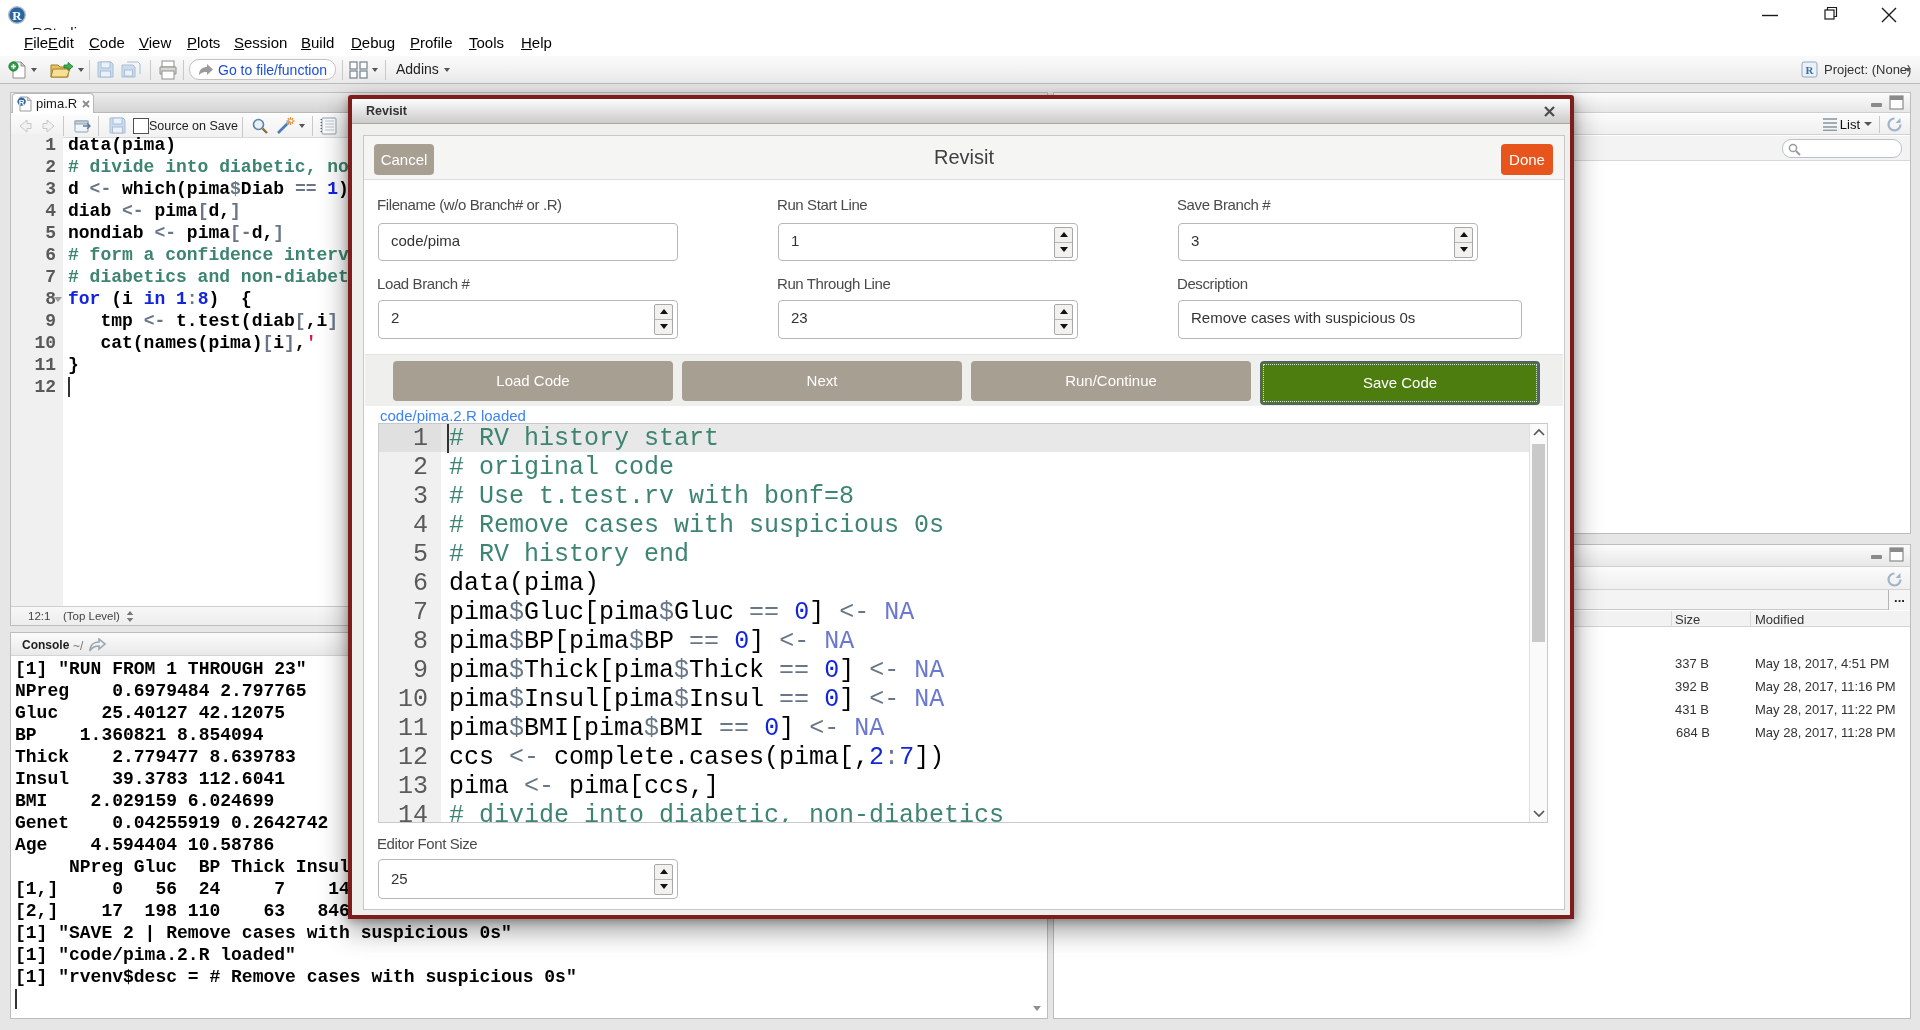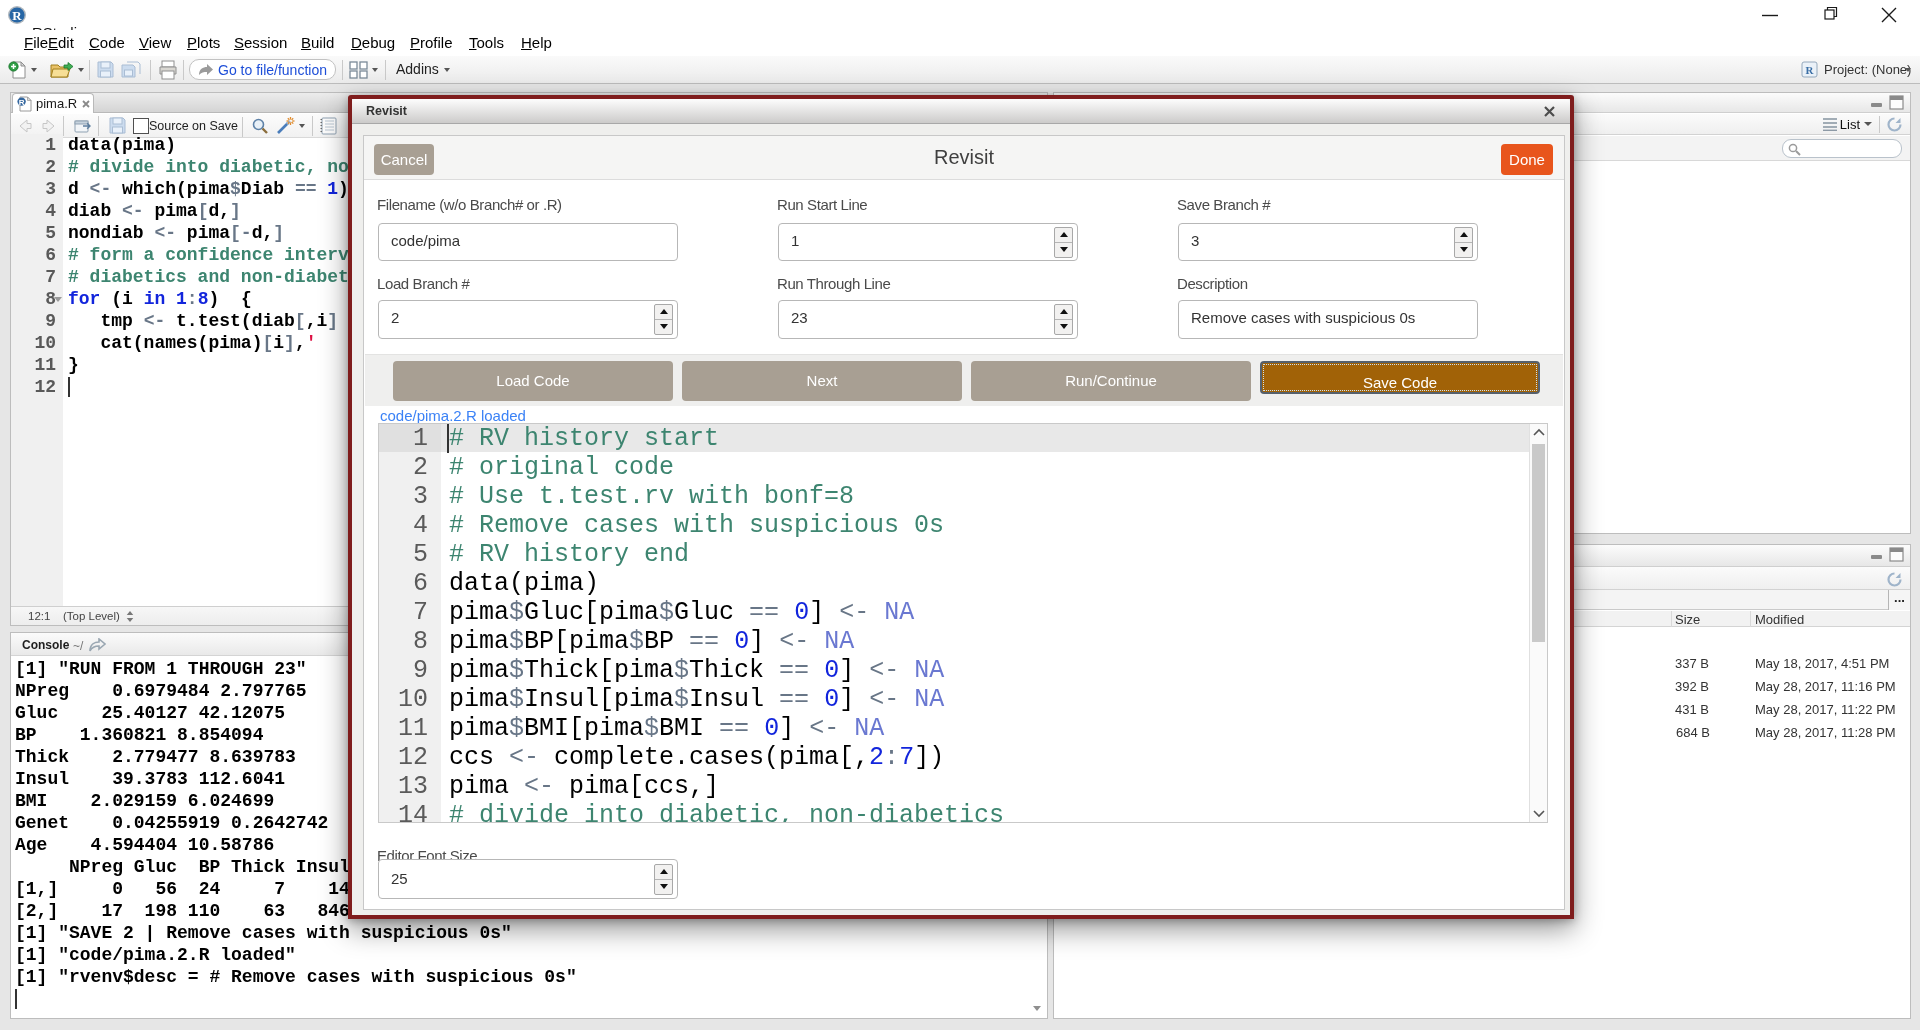"Remove cases with suspicious 0s" div.ginput { width: 300px -> 344px }
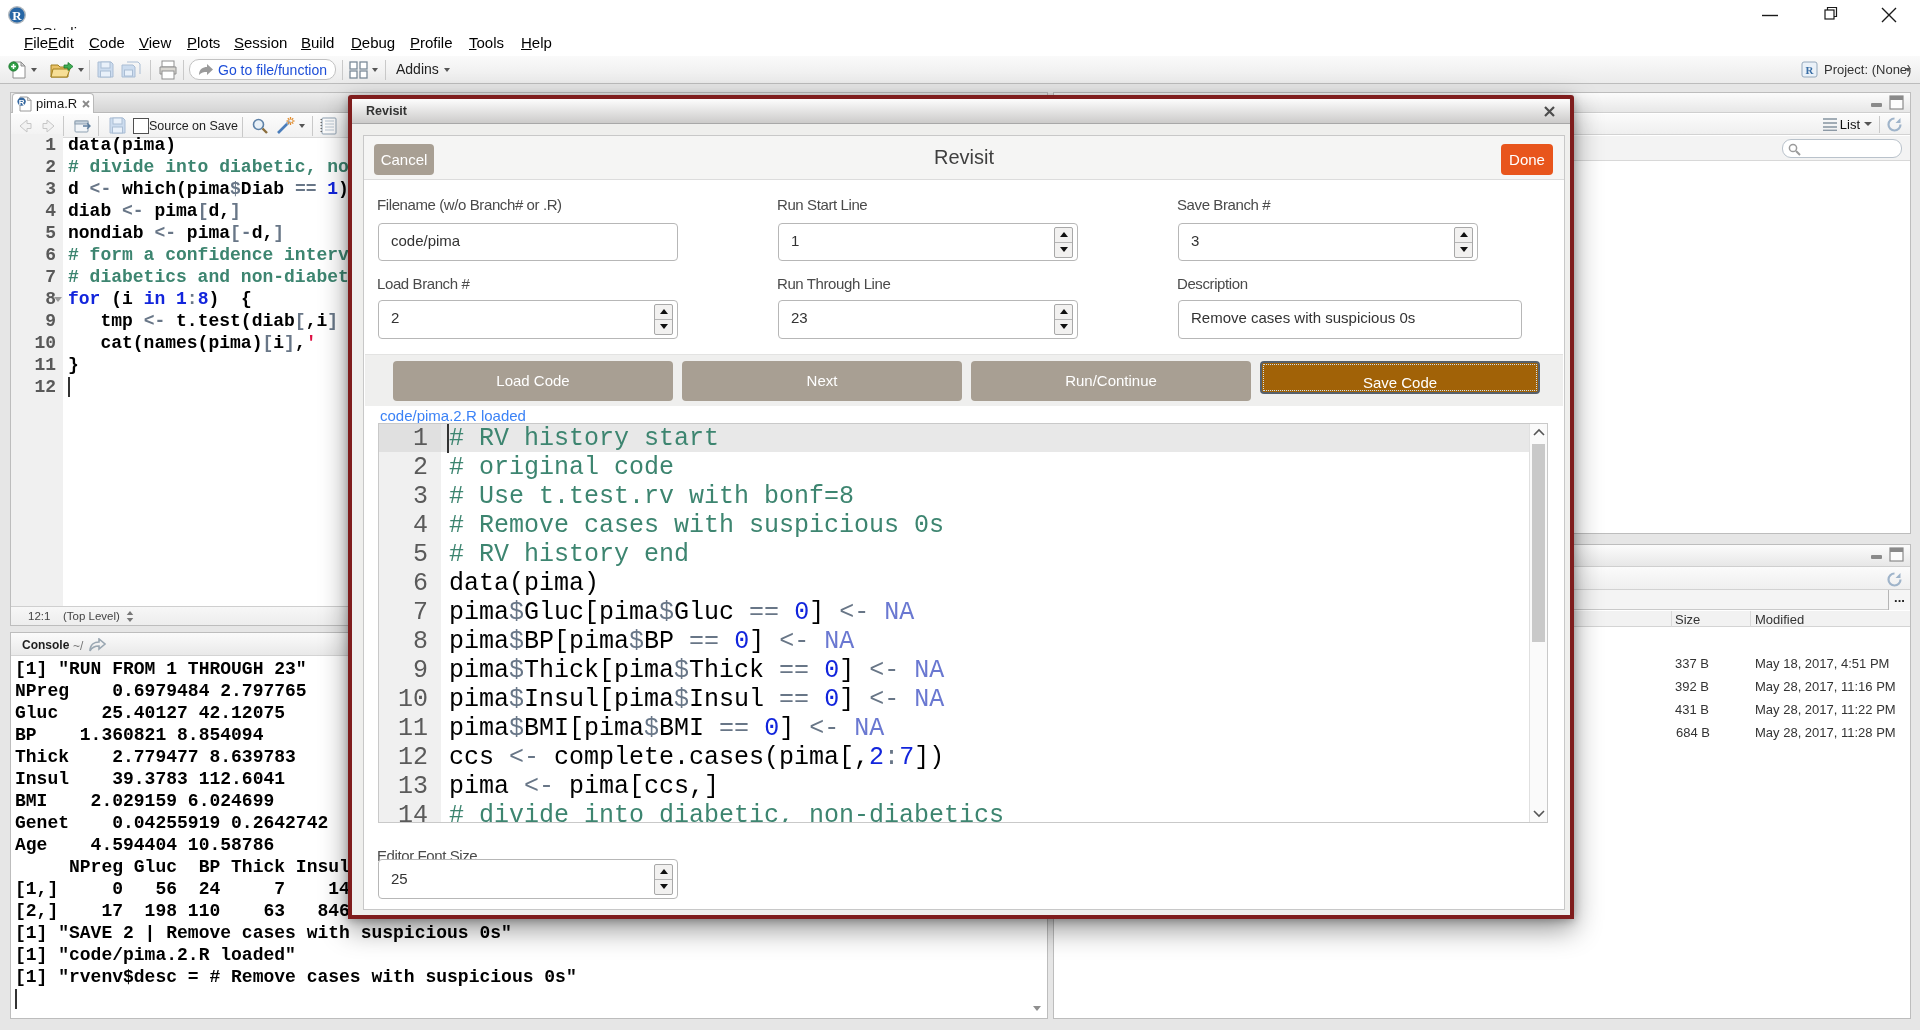"Save Code" div.gbtn { background: #a16207 -> #4d7c0f; height: 33px -> 44px }
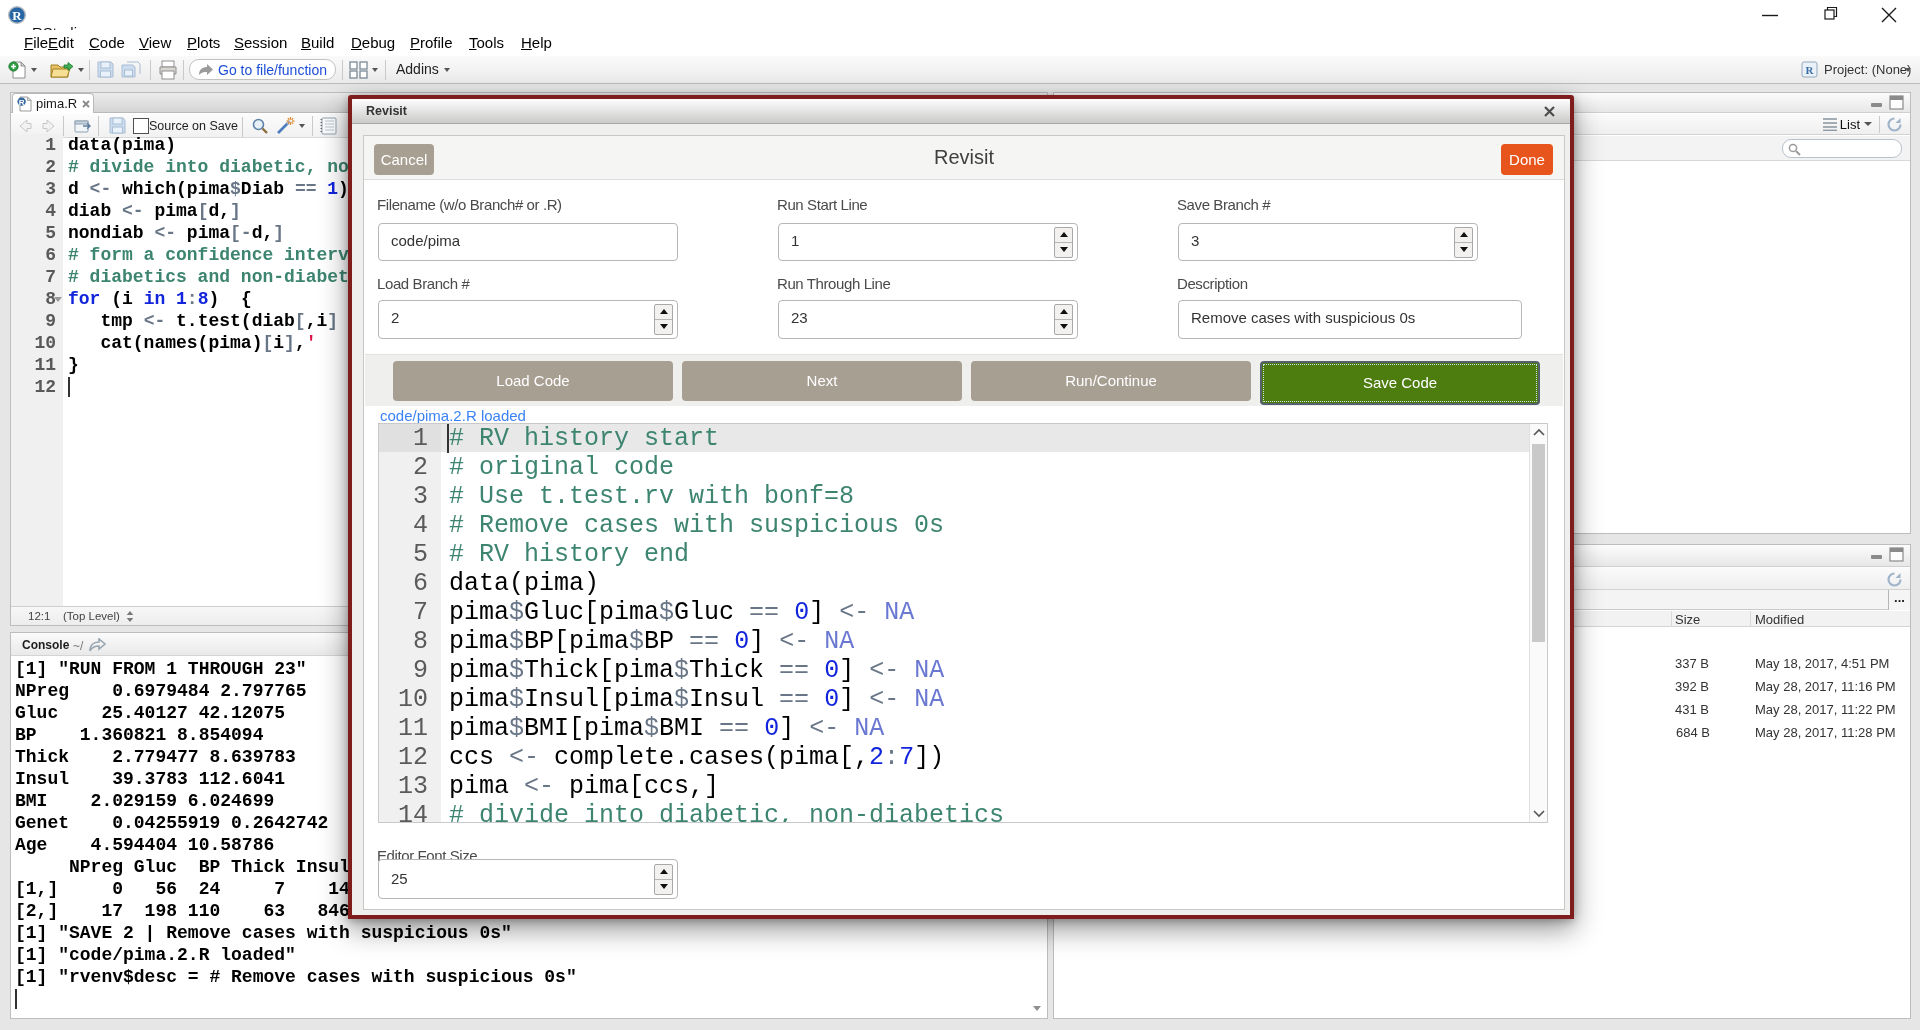"Editor Font Size" div.glabel { margin-top: 12px -> none }
